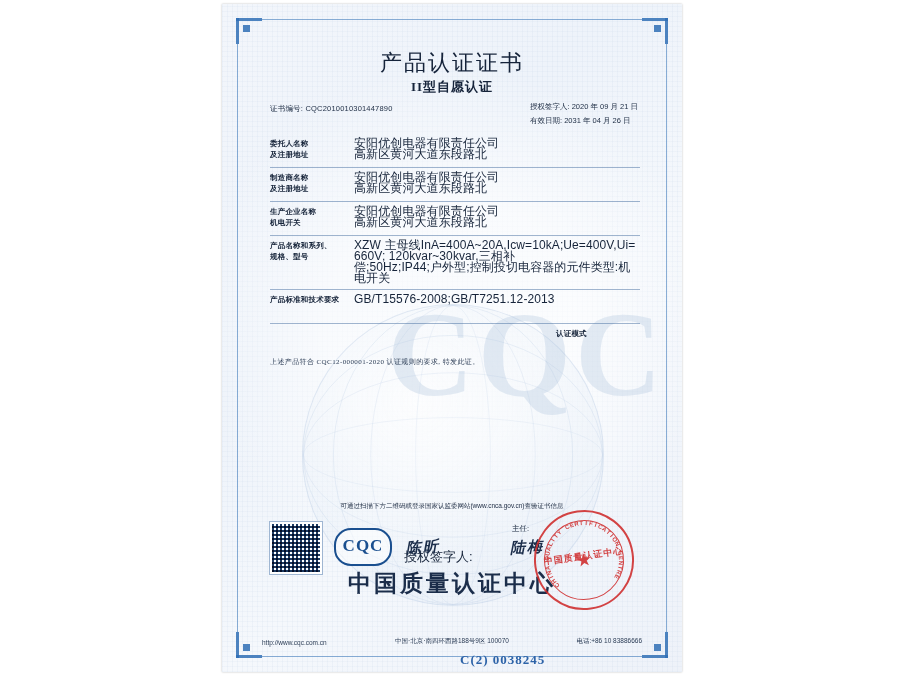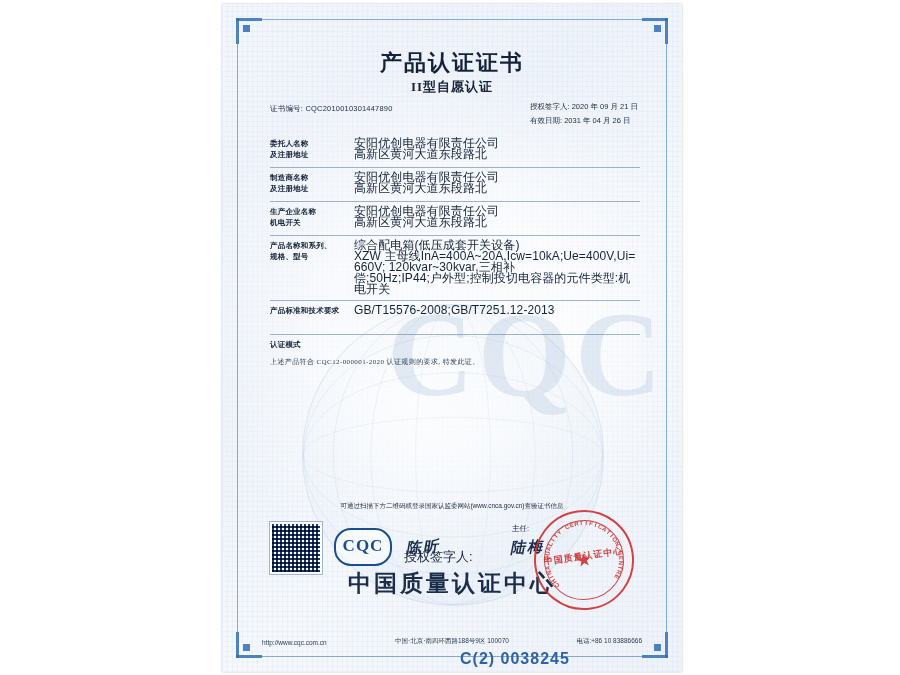"产品认证证书" .title-main { font-weight: bold -> normal }
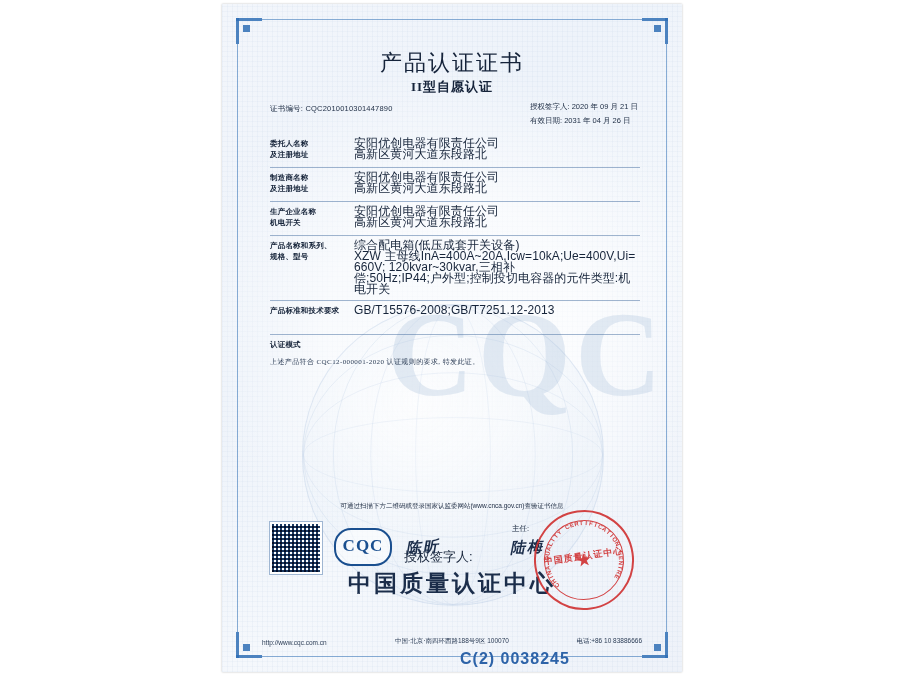"委托人名称" .row { justify-content: none -> flex-end }
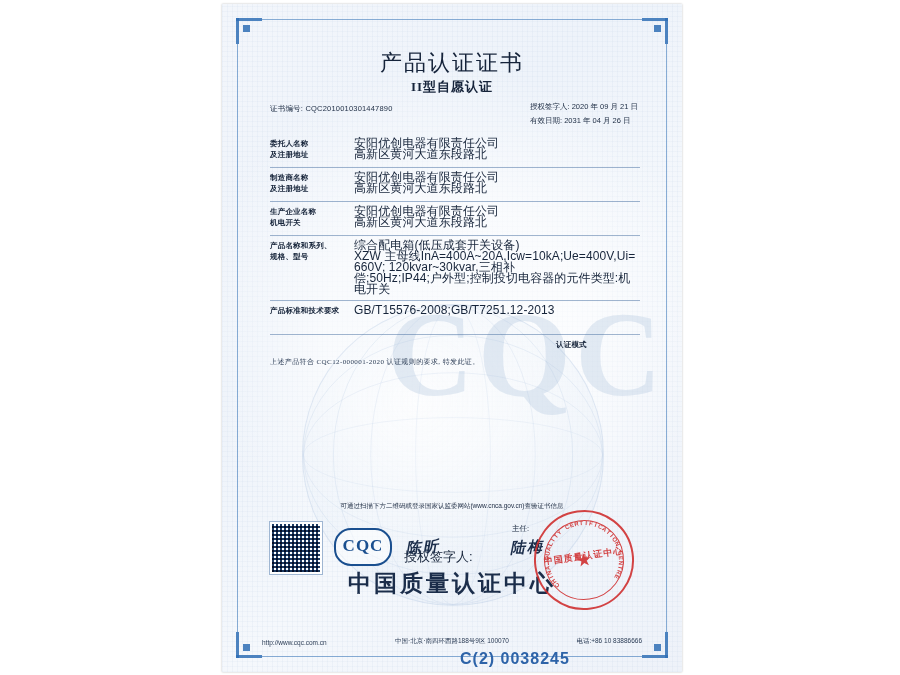"综合配电箱(低压成套开关设备)" span.l2 { html: <span>综合配电箱(低压成套开关设备)</span> -> none }
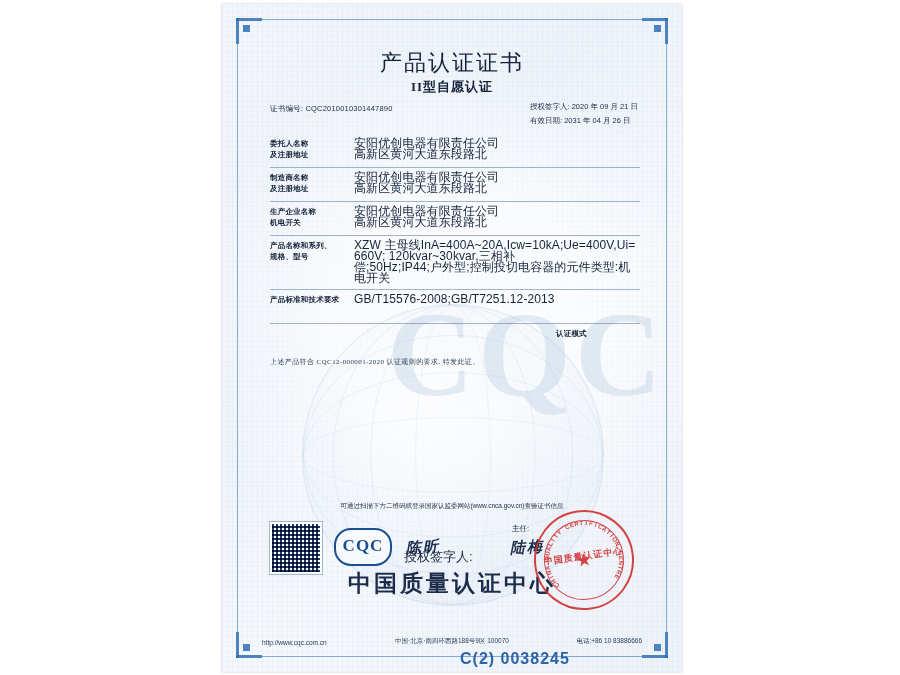"C(2) 0038245" .serial { font-family: Liberation Sans, sans-serif -> Liberation Serif, serif; font-size: 16px -> 13px }
